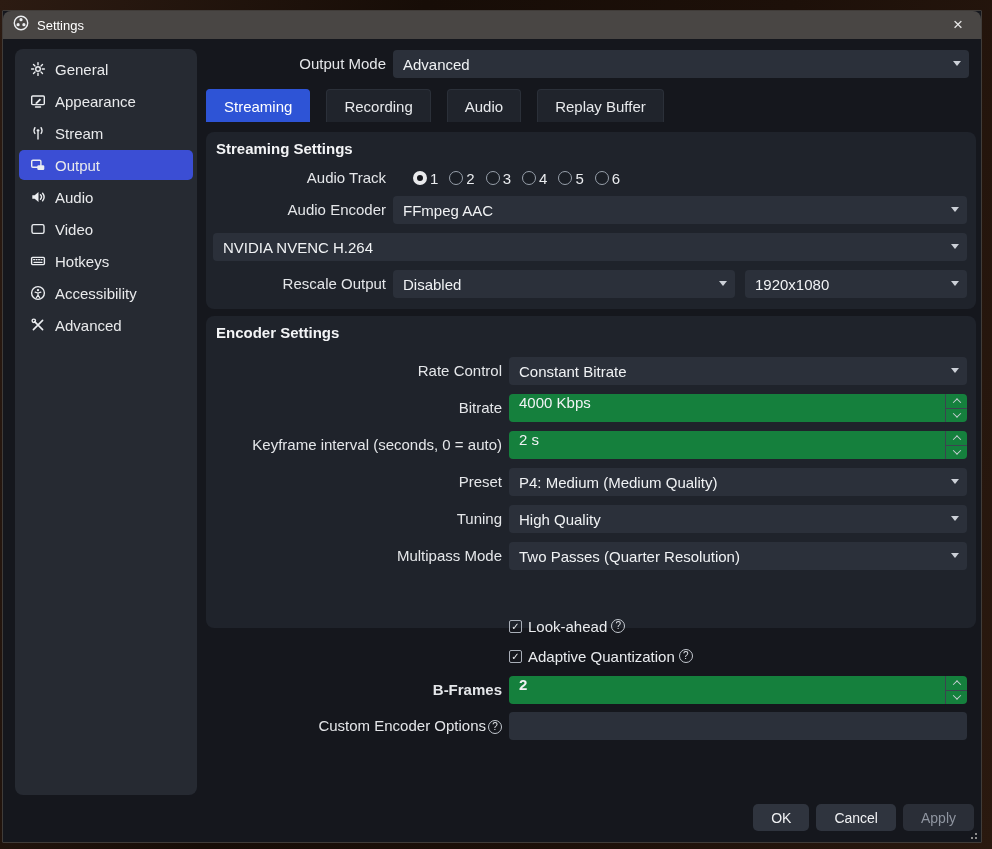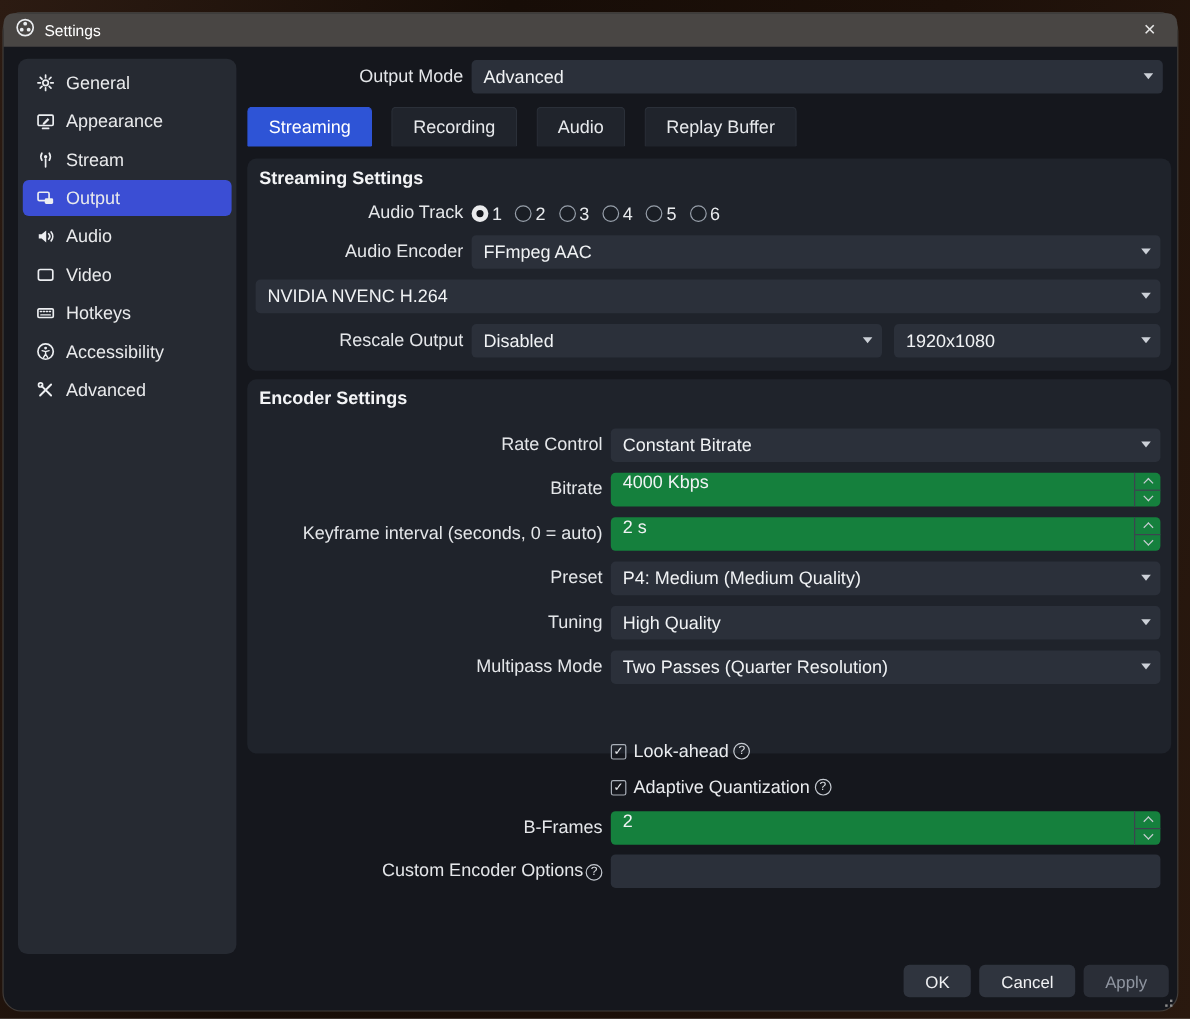"Settings" .window { border-radius: 16px -> 1px }
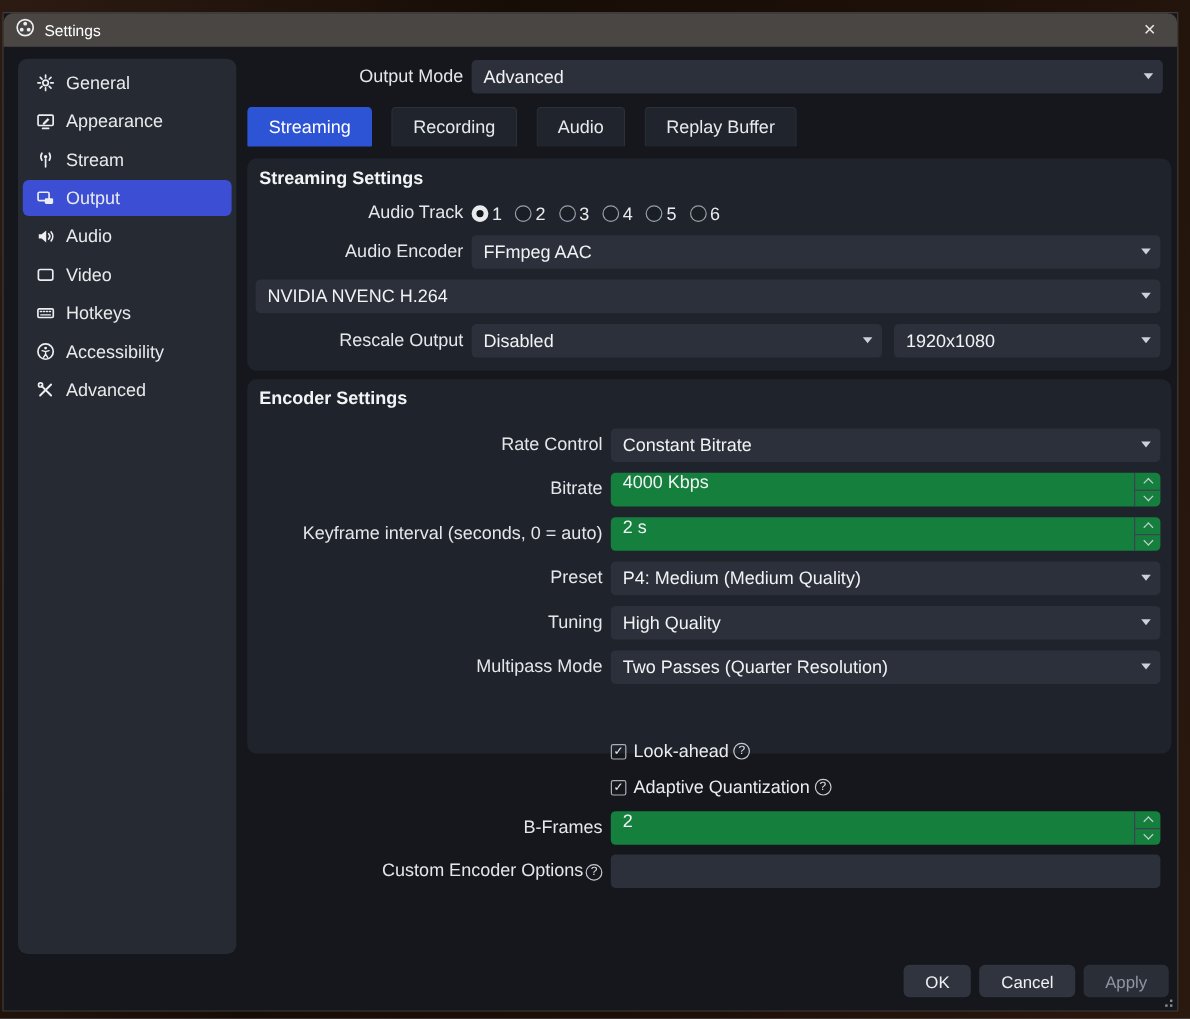"Audio Track" div.prow { gap: none -> 20px }
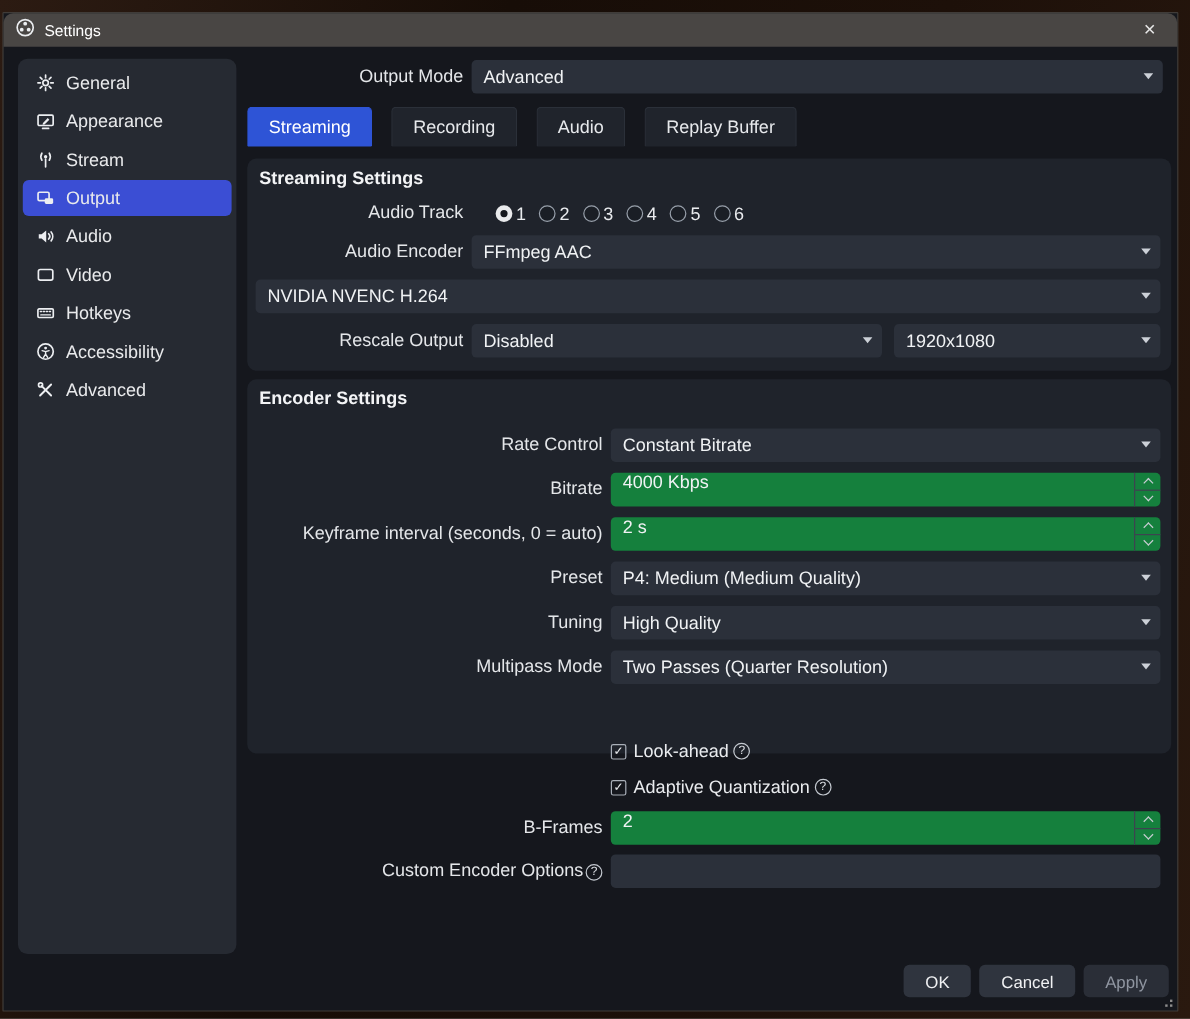"B-Frames" div.prow { font-weight: none -> bold }
